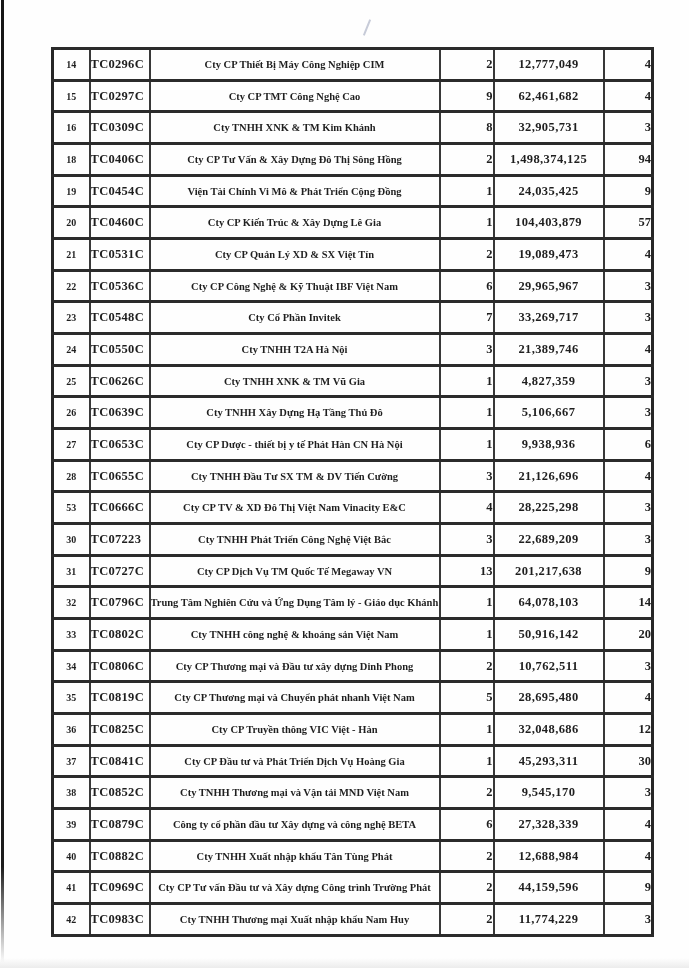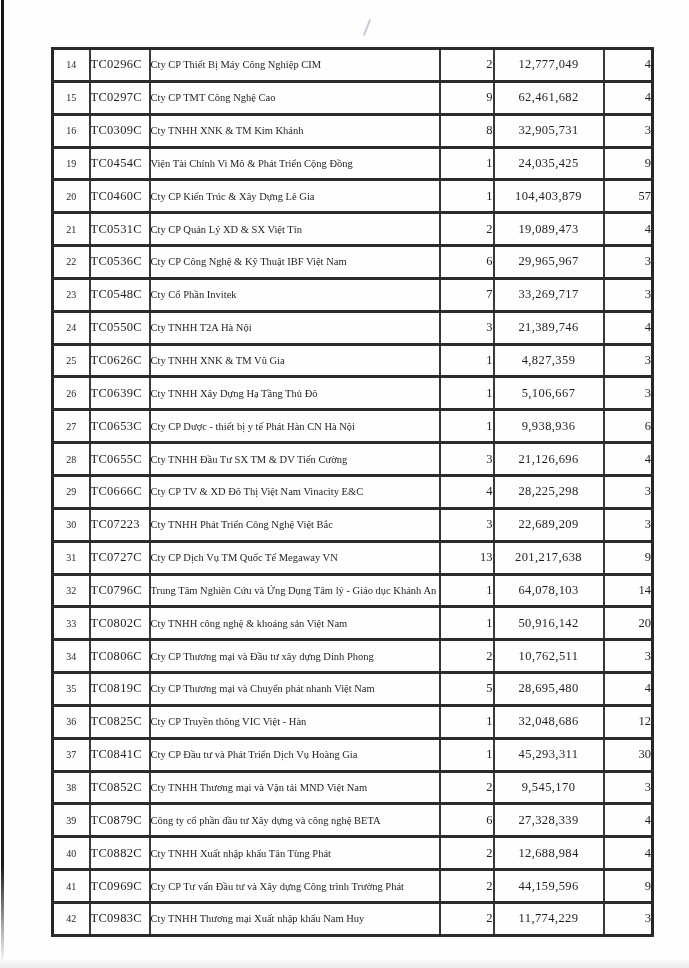"14" .page { font-weight: none -> bold }
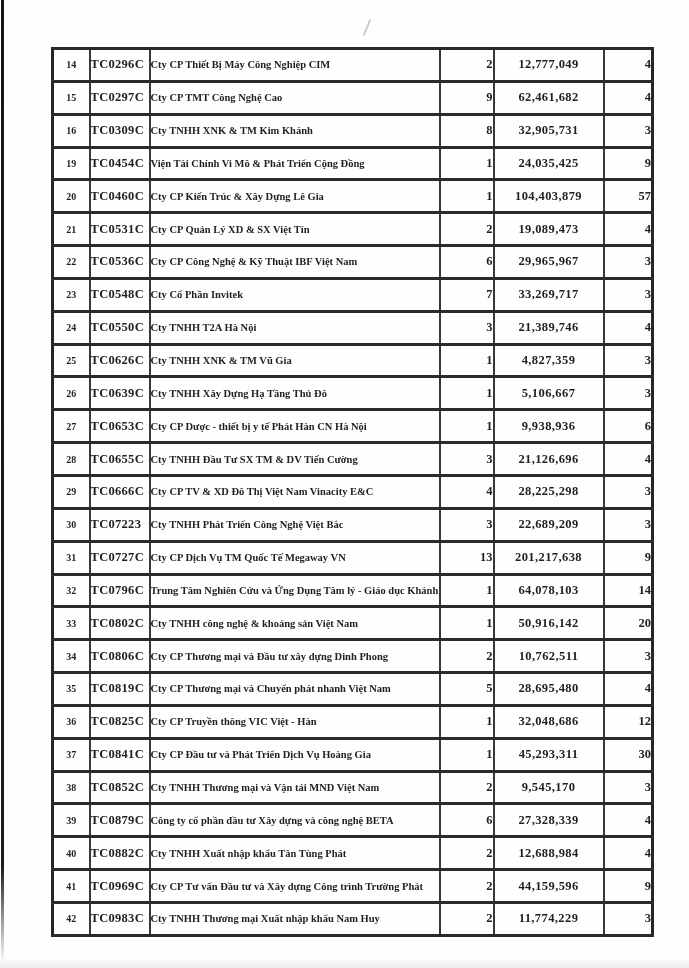"Cty CP Thiết Bị Máy" td.c-name { text-align: left -> center }
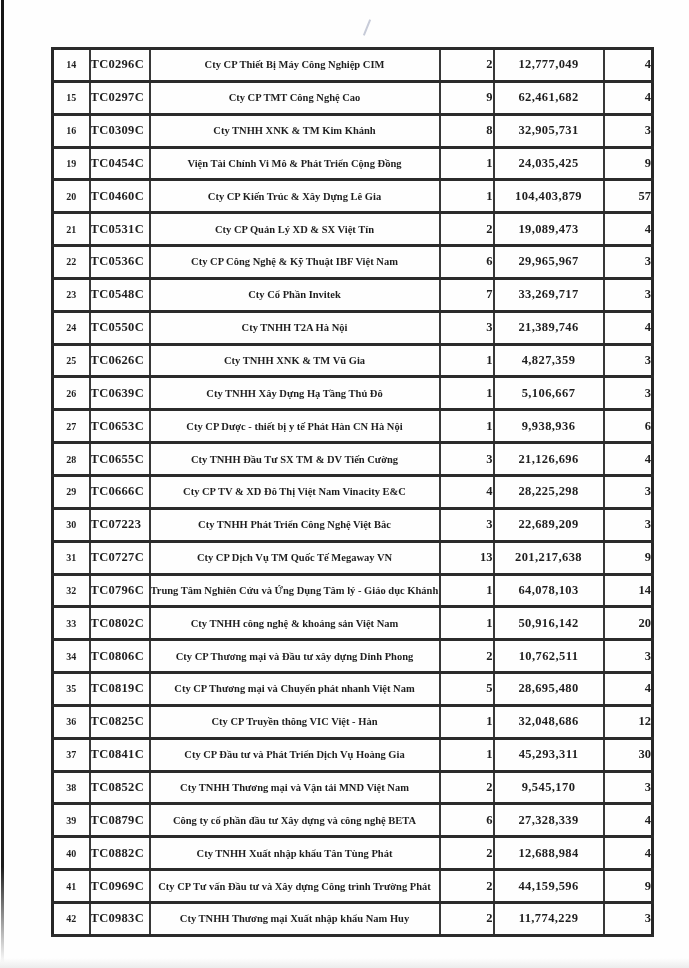"18" tr { html: none -> <tr> <td>18</td> <td>TC0406C</td> <td>Cty CP Tư Vấn &amp; Xây Dựng Đô Thị Sông Hồng</td> <td>2</td> <td>1,498,374,125</td> <td>94</td> </tr> }
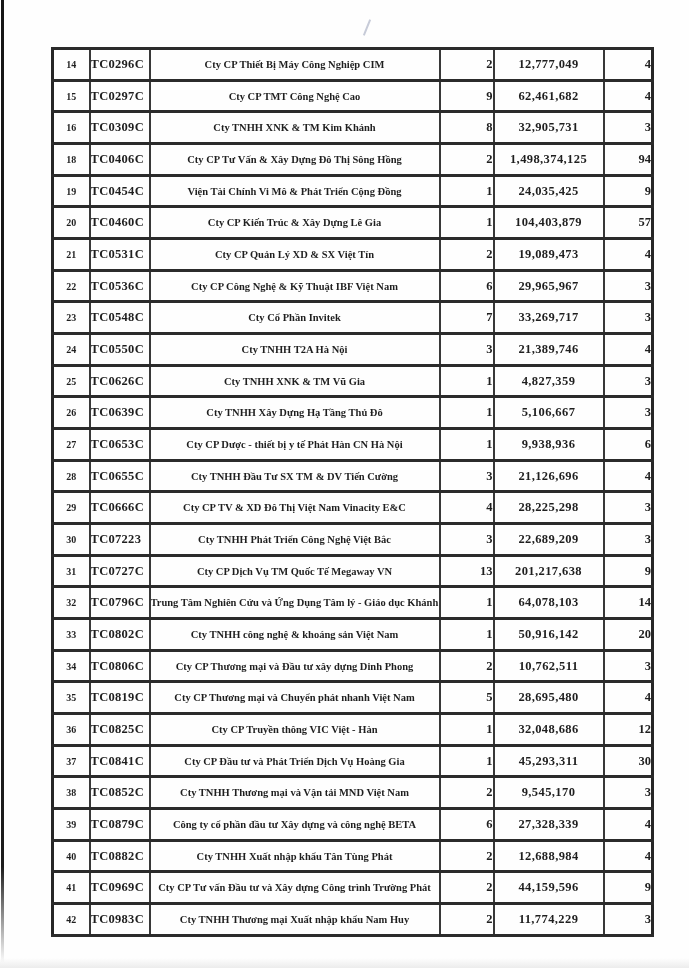"29" td.c-no { text: 29 -> 53 }
